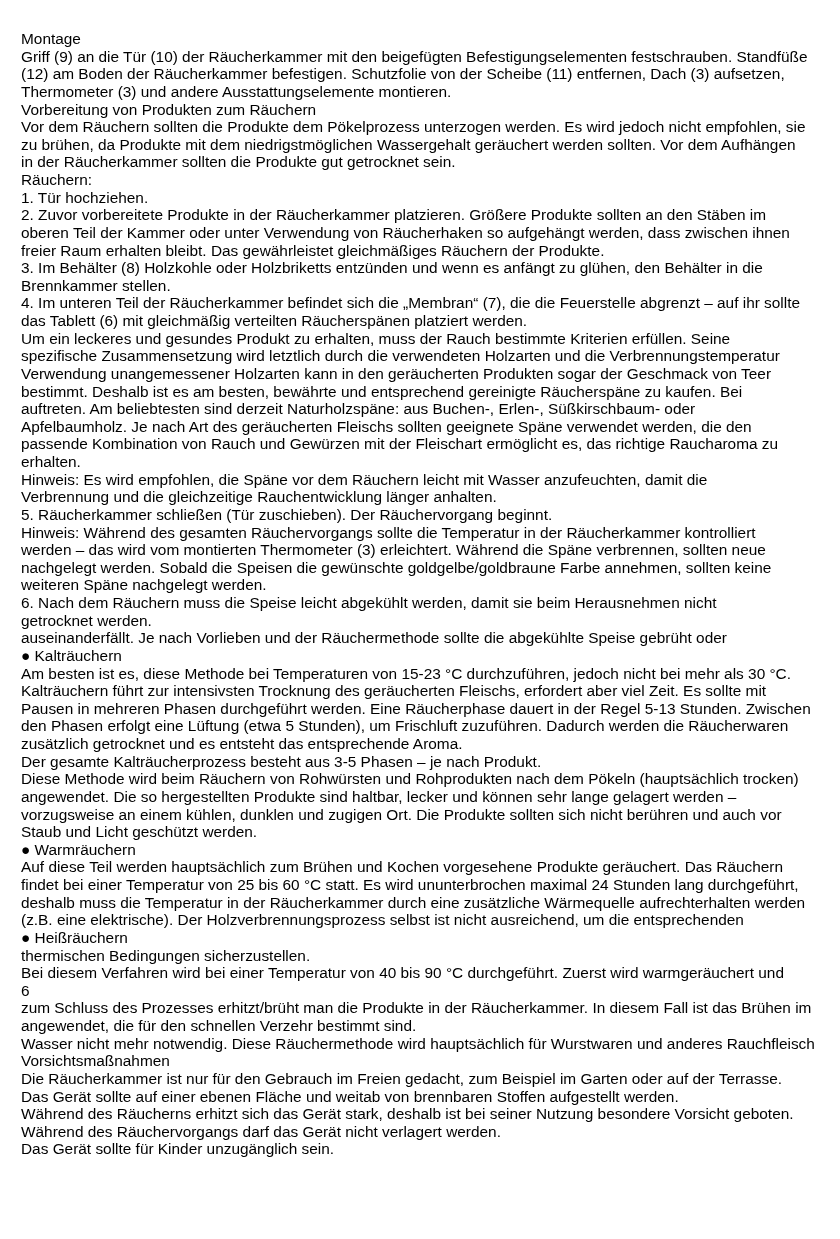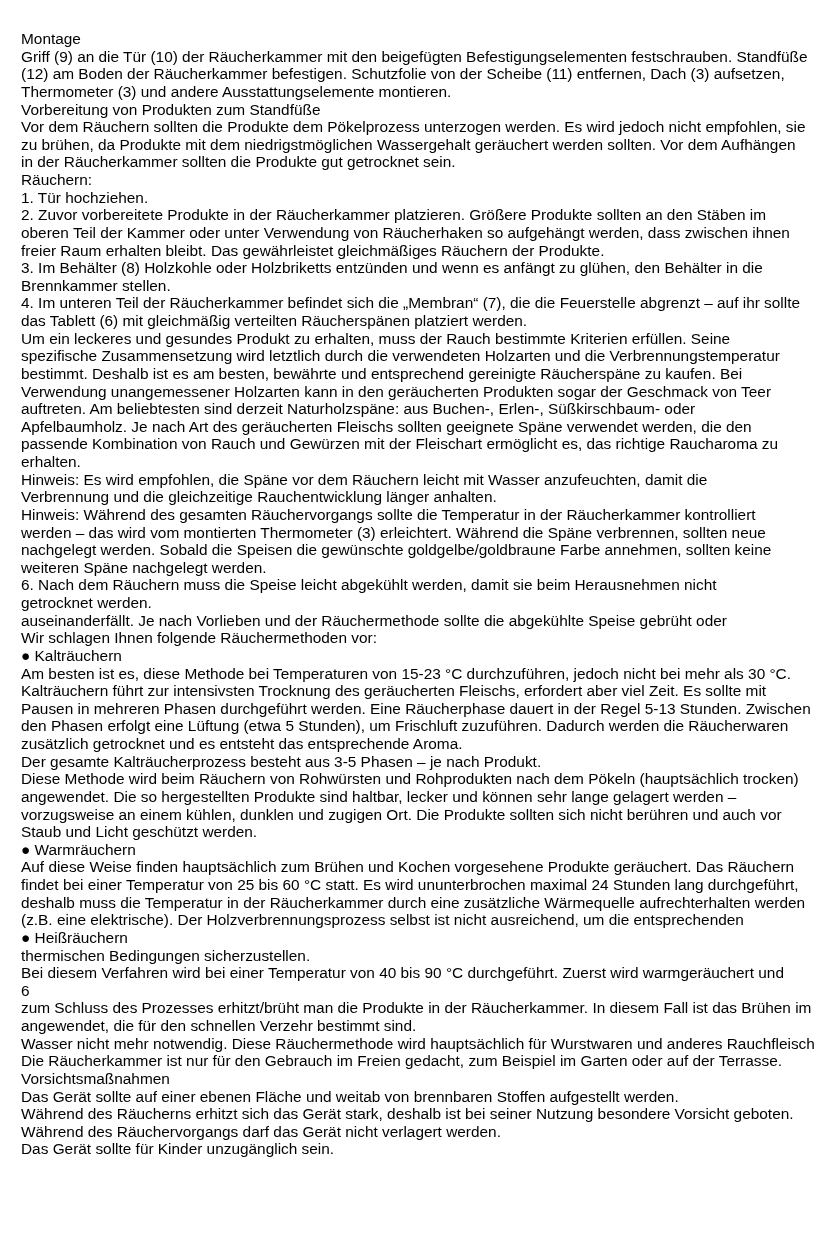"Vorbereitung von Produkten zum Standfüße" div.line { text: Standfüße -> Räuchern }
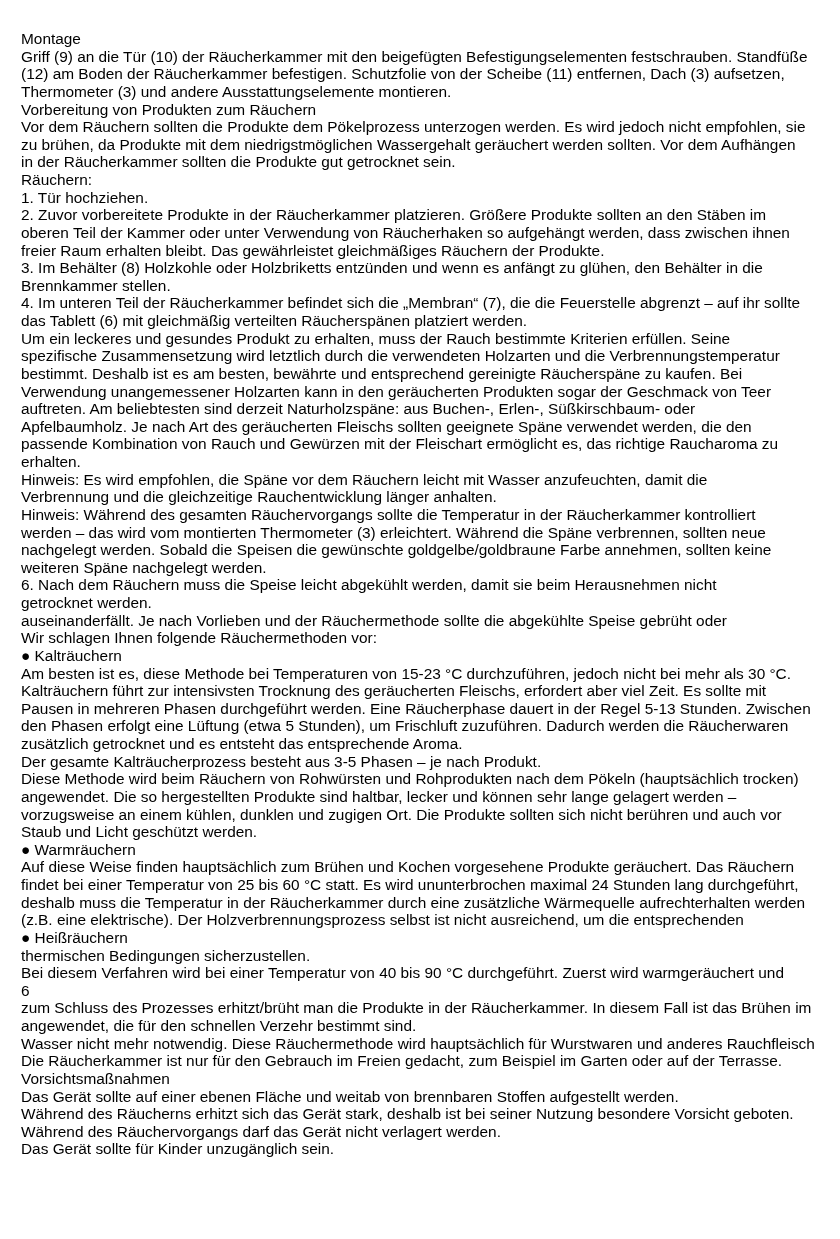"bestimmt. Deshalb ist es am" div.line { order: before "Verwendung unangemessener Holzarten kann" -> after "Verwendung unangemessener Holzarten kann" }
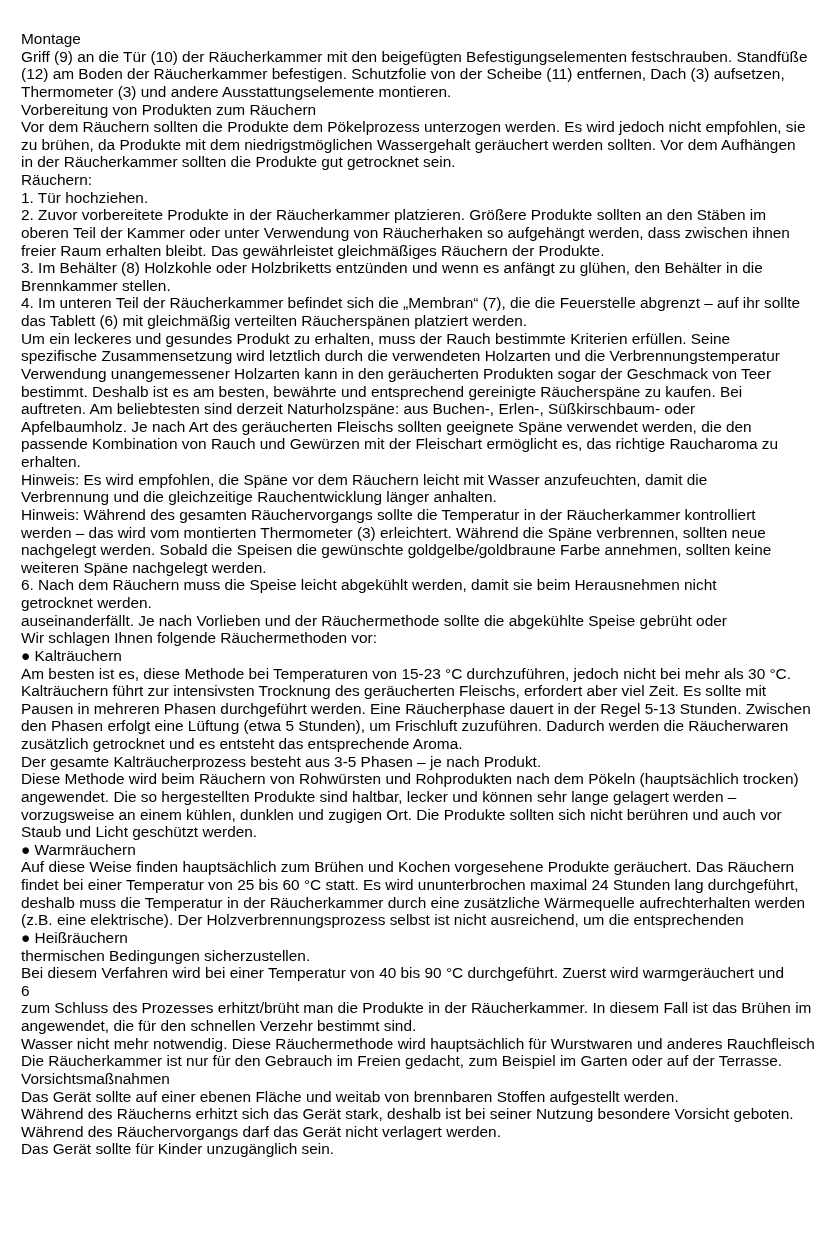"5. Räucherkammer schließen (Tür" div.line { html: none -> <div>5. Räucherkammer schließen (Tür zuschieben). Der Räuchervorgang beginnt.</div> }
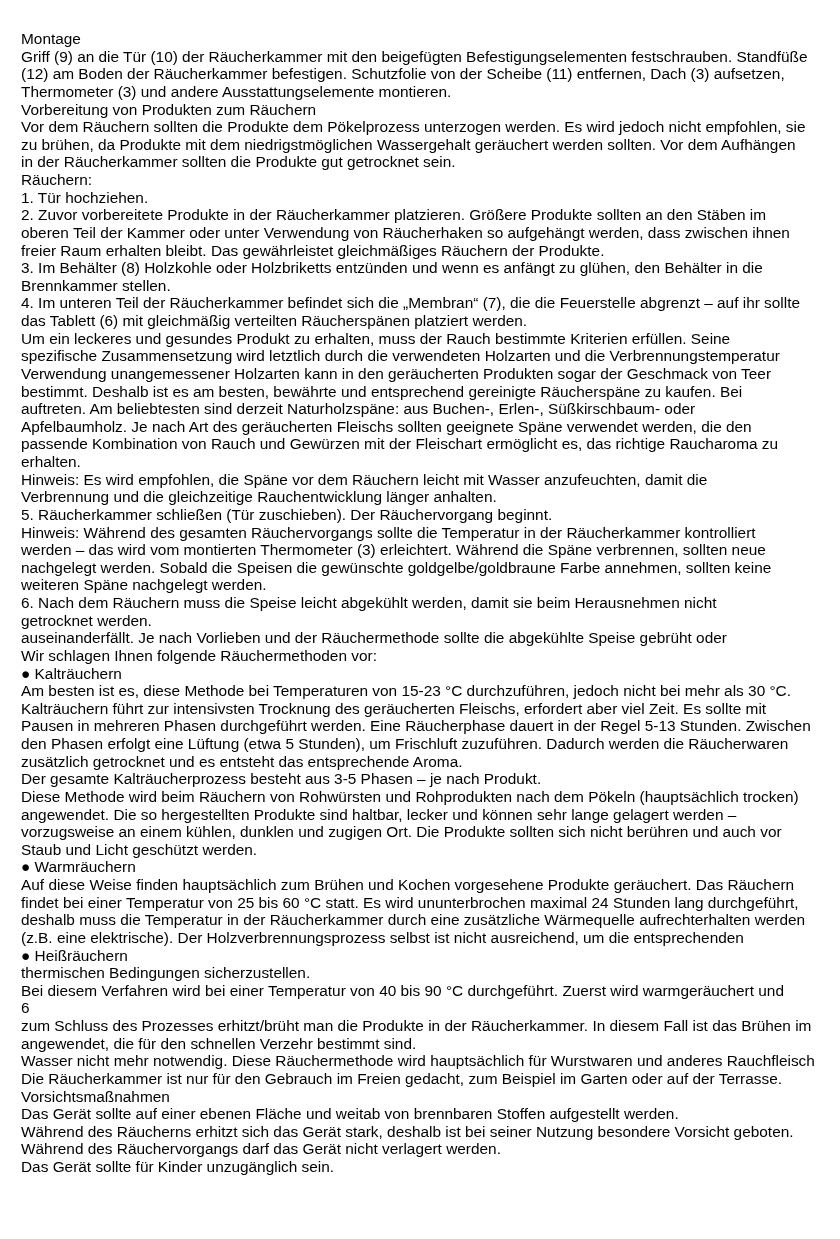"Wir schlagen Ihnen folgende" div.line { html: <div>Wir schlagen Ihnen folgende Räuchermethoden vor:</div> -> none }
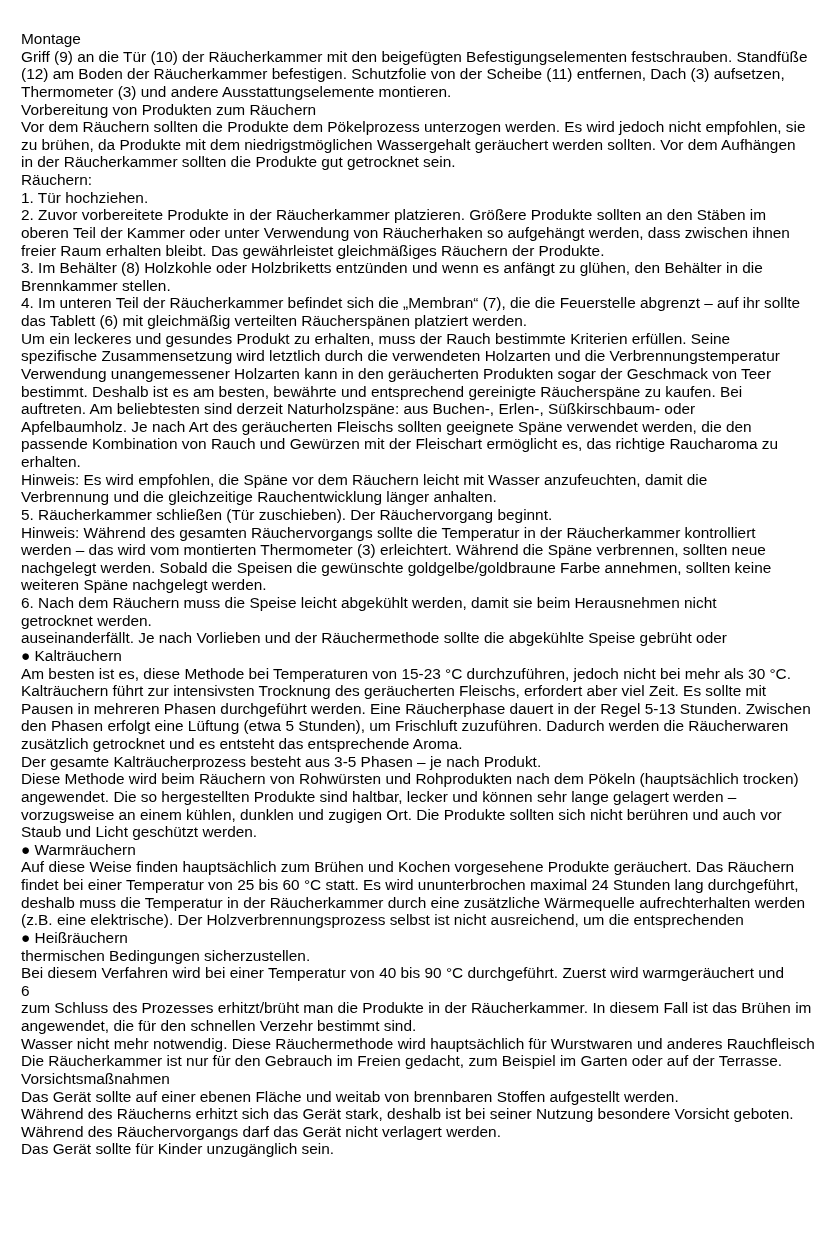"Auf diese Weise finden hauptsächlich" div.line { text: Weise finden -> Teil werden }
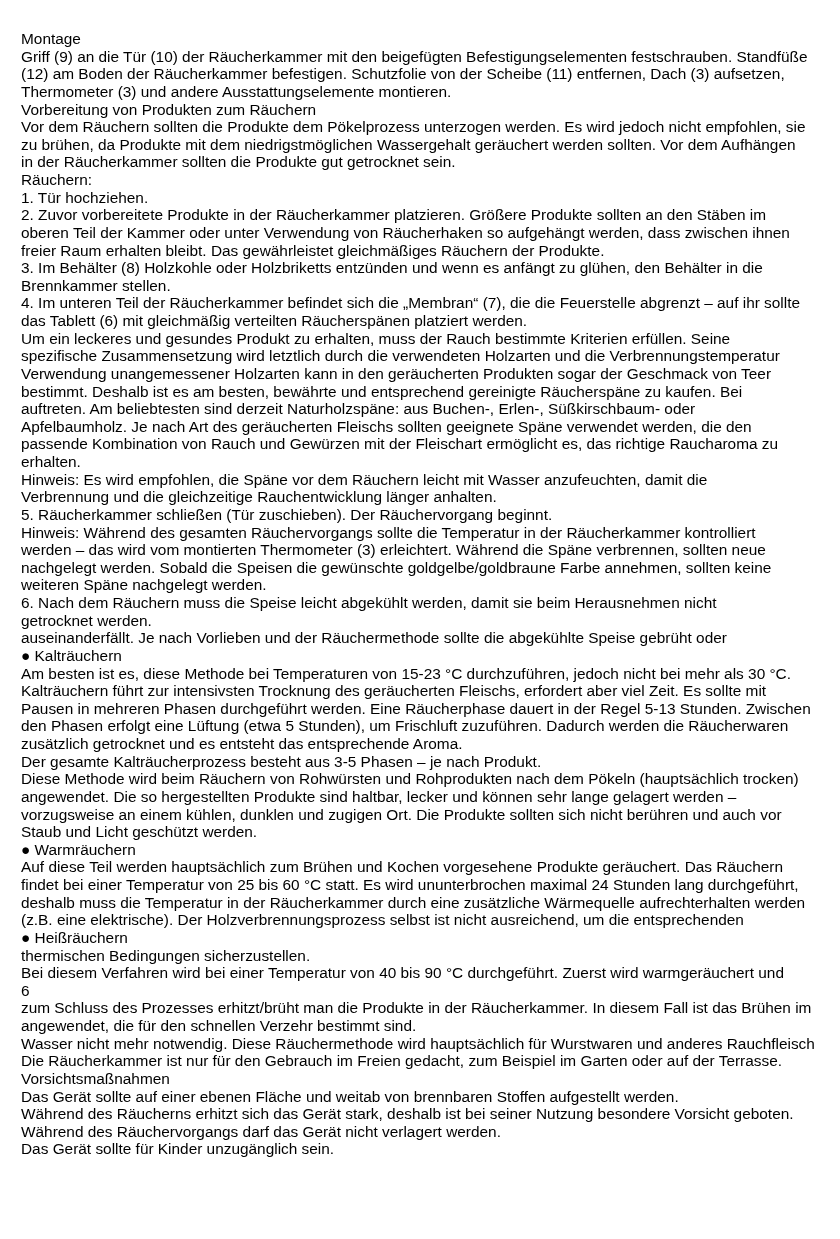"Die Räucherkammer ist nur für" div.line { order: before "Vorsichtsmaßnahmen" -> after "Vorsichtsmaßnahmen" }
